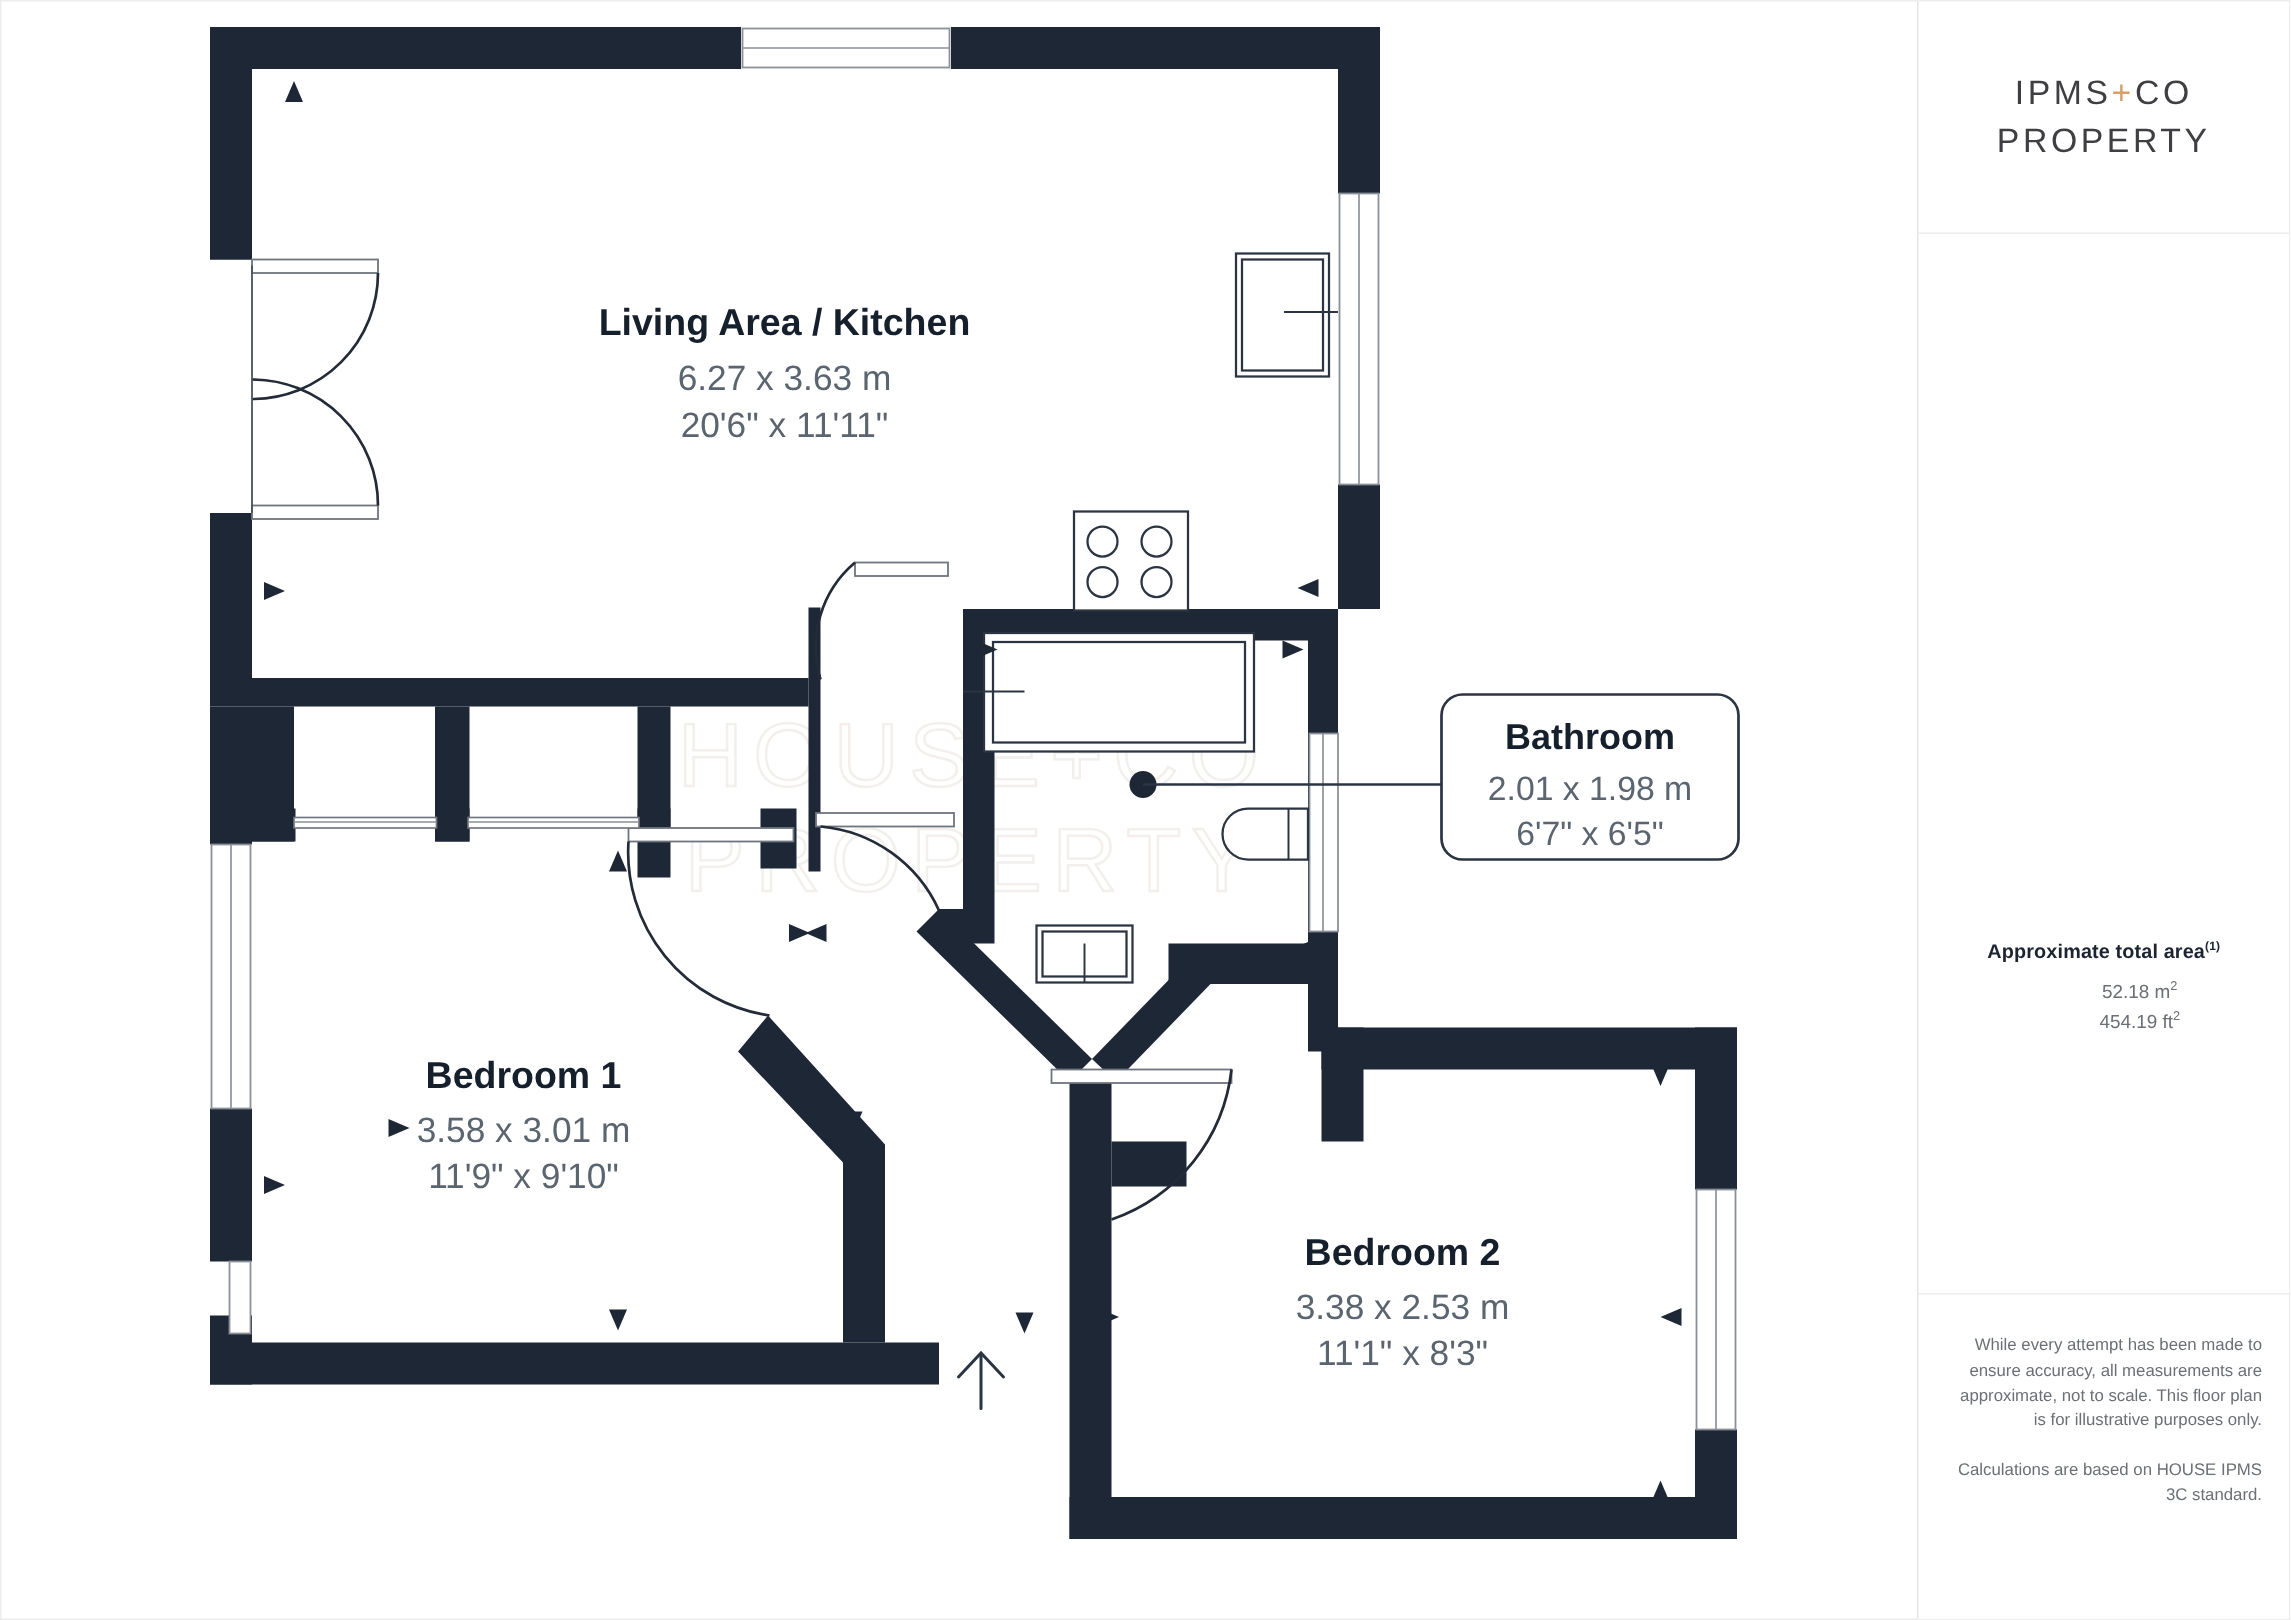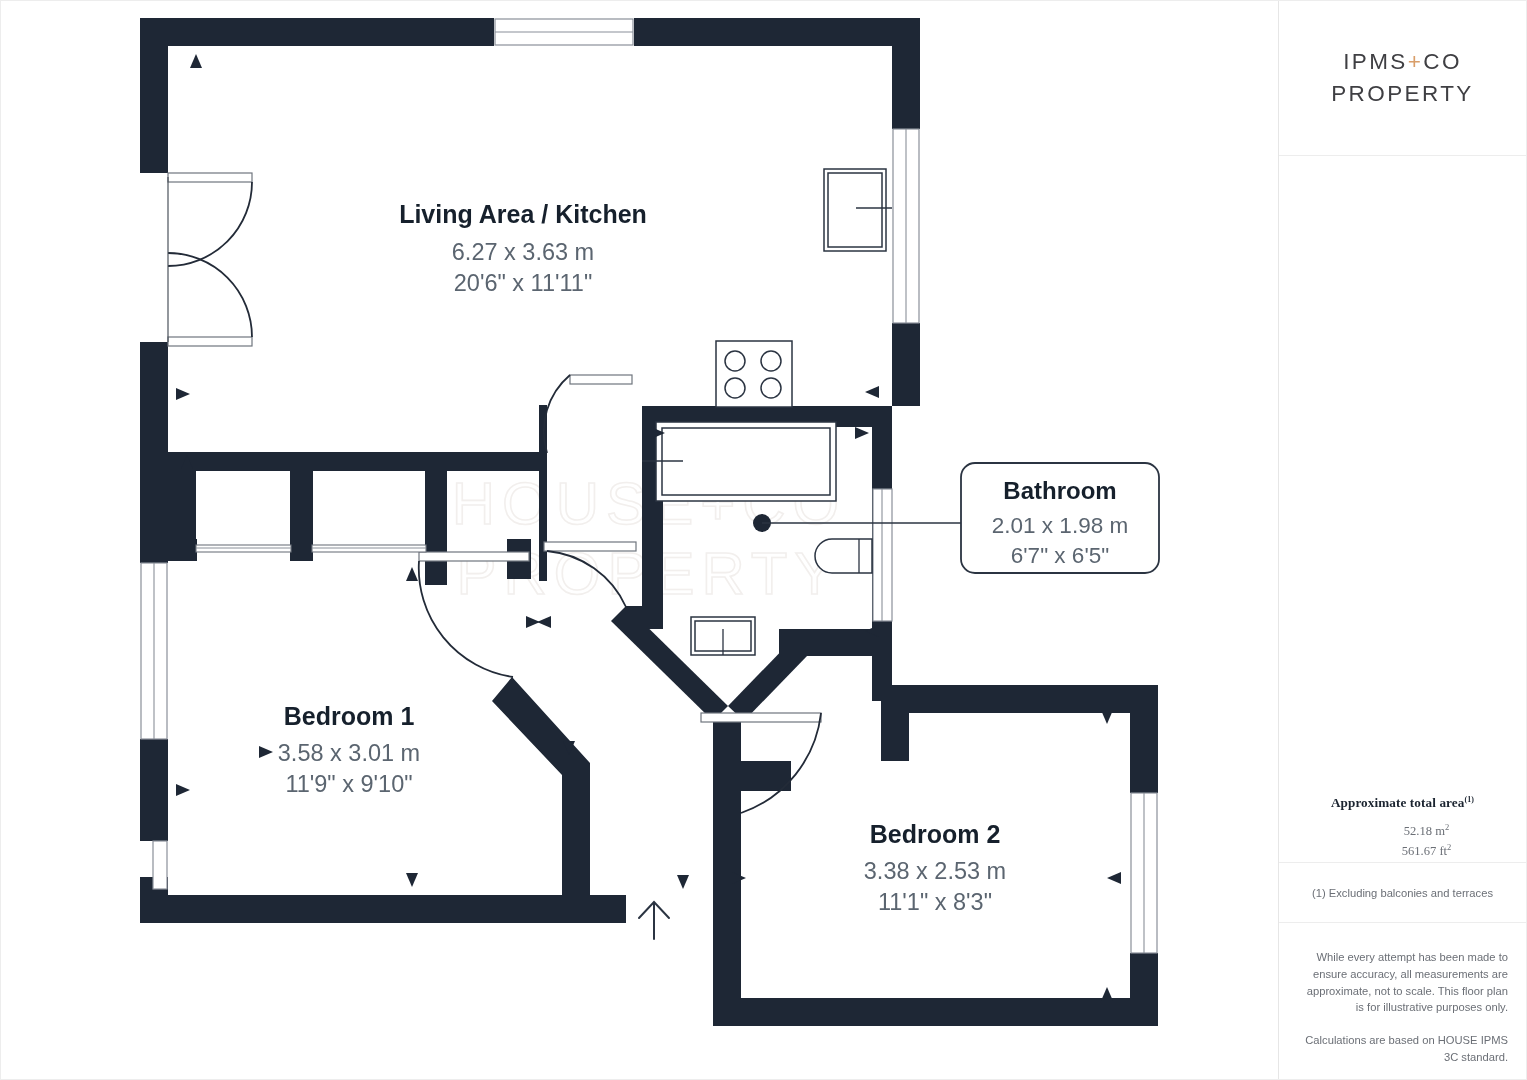"Approximate total area(1)" #sec-area { font-family: Liberation Serif, serif -> none; justify-content: flex-end -> center }
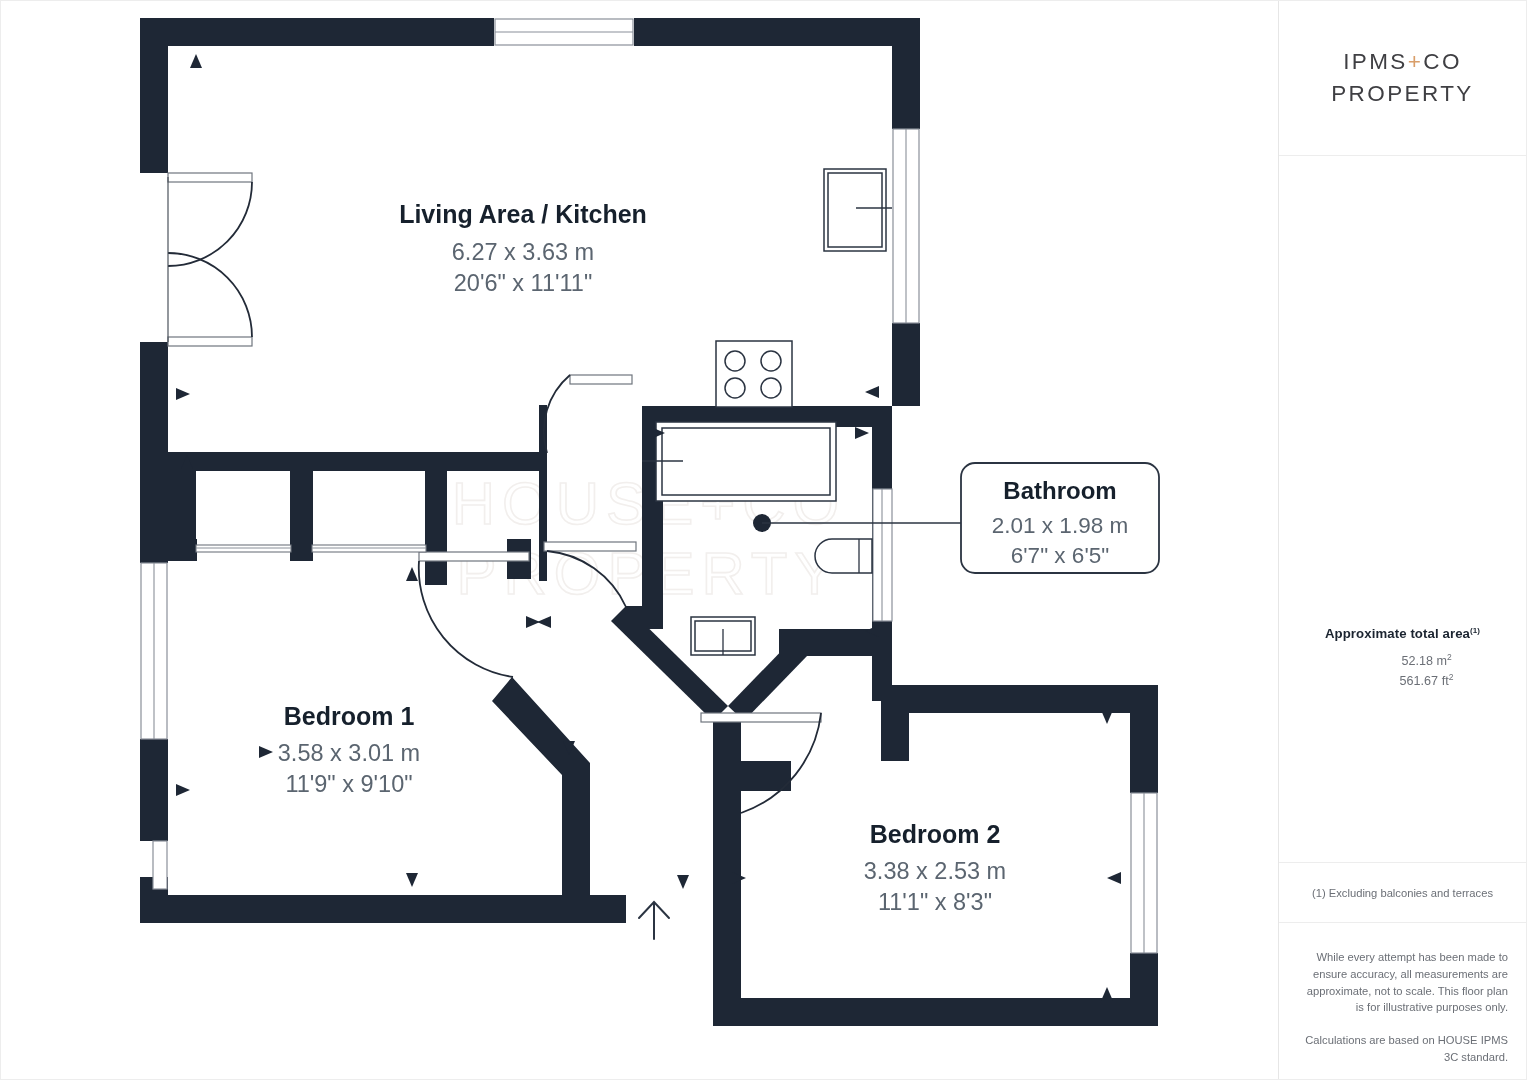"561.67 ft" span { text: 561.67 -> 454.19 }
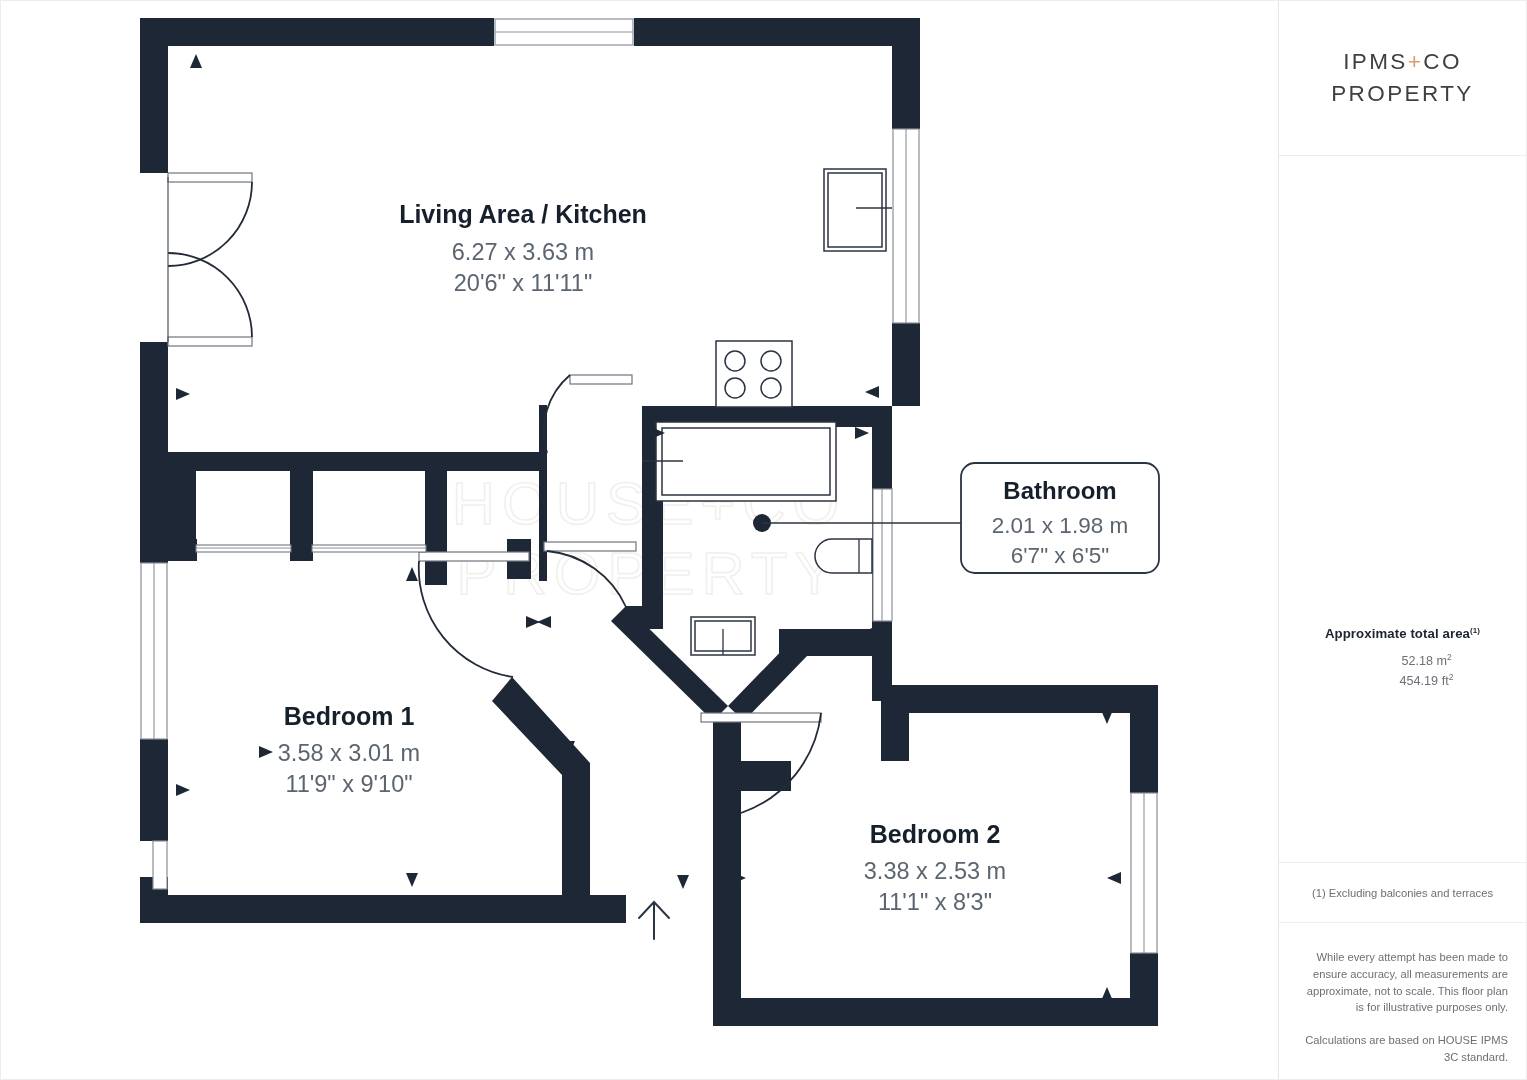"(1) Excluding balconies and terraces" div.side-sec { html: <div> <div>(1) Excluding balconies and terraces</div> </div> -> none }
